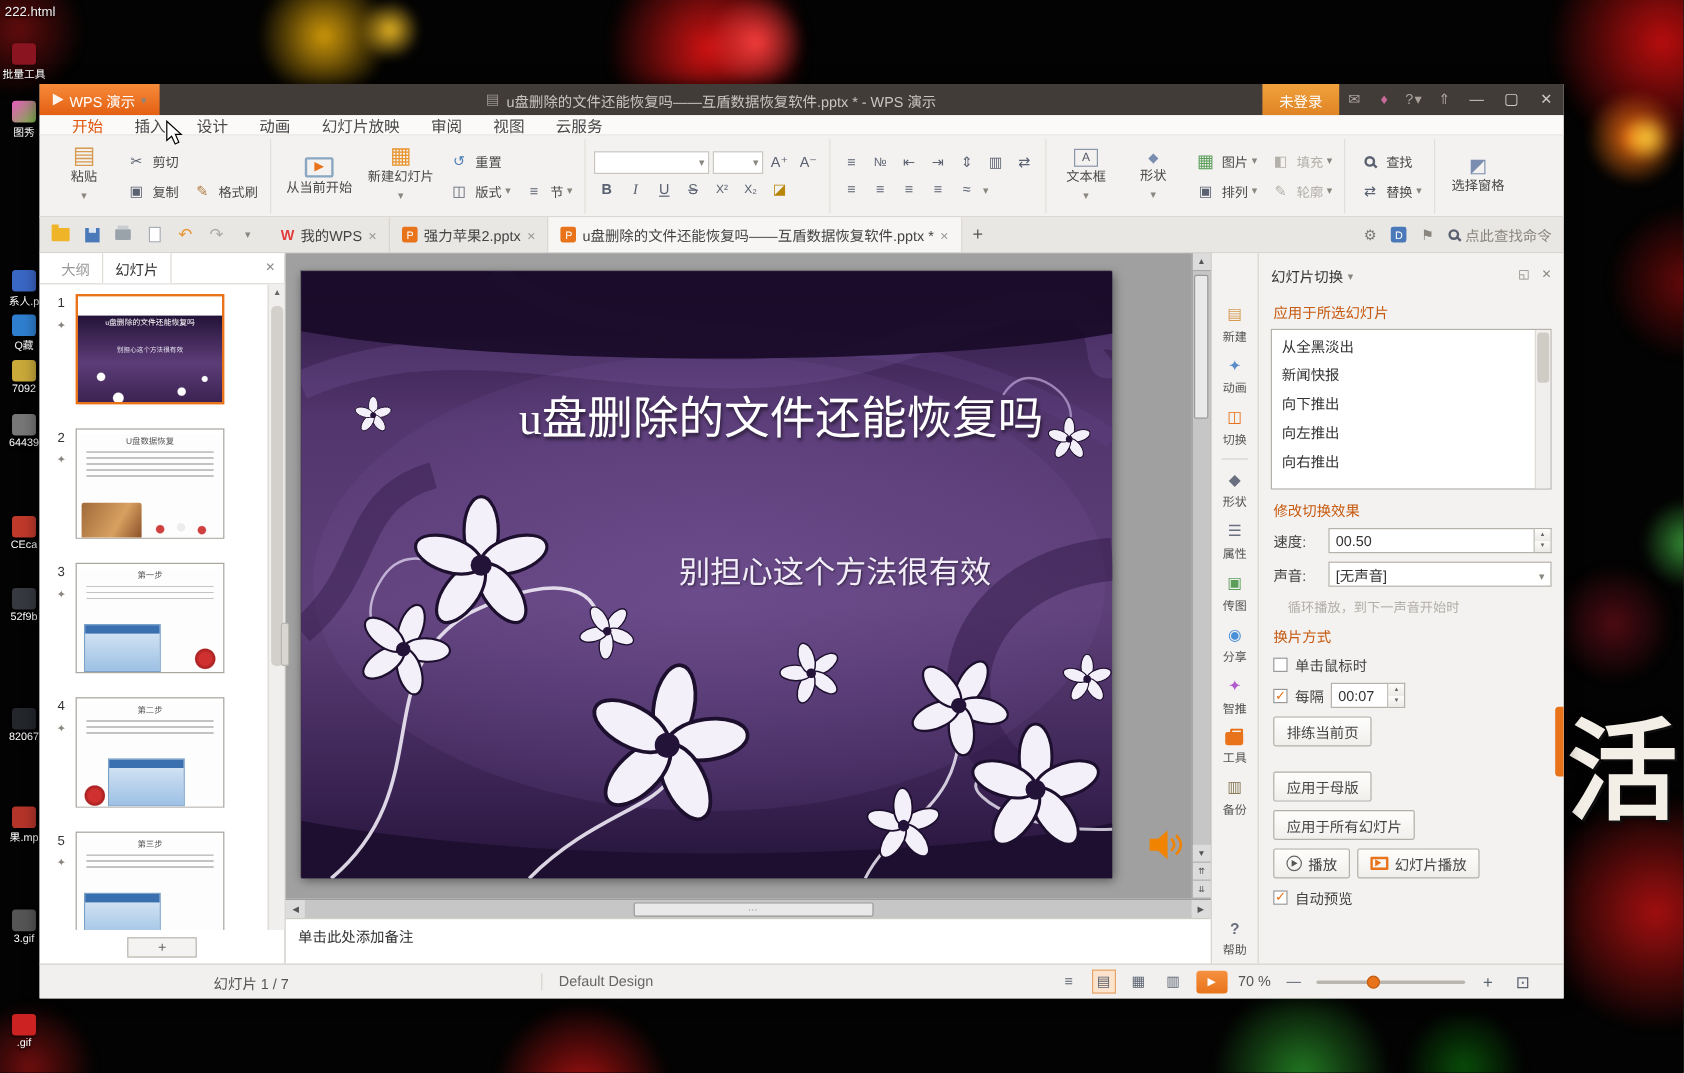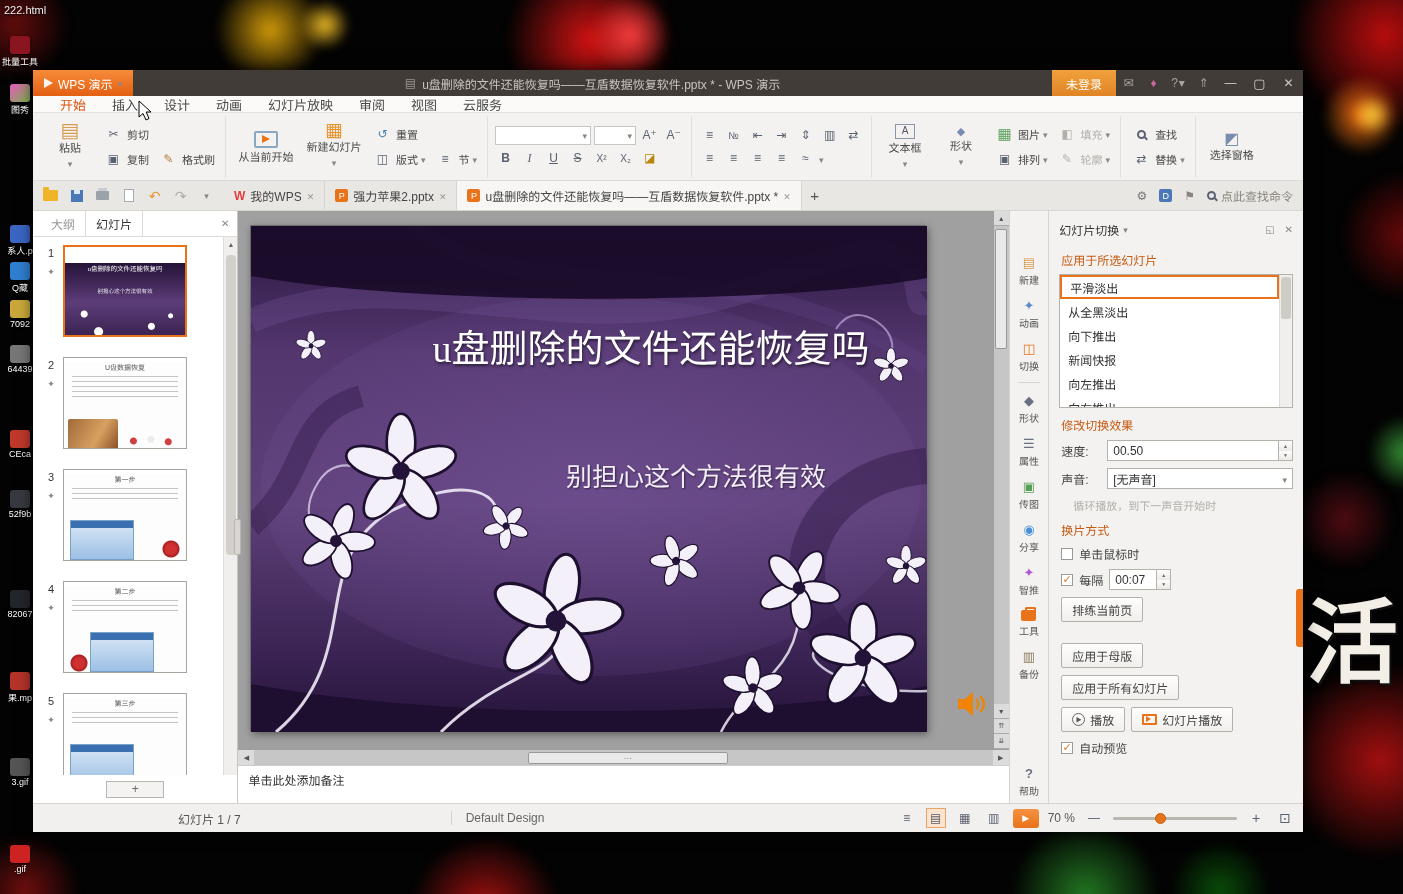"平滑淡出" div.topt { html: <div>平滑淡出</div> -> none }
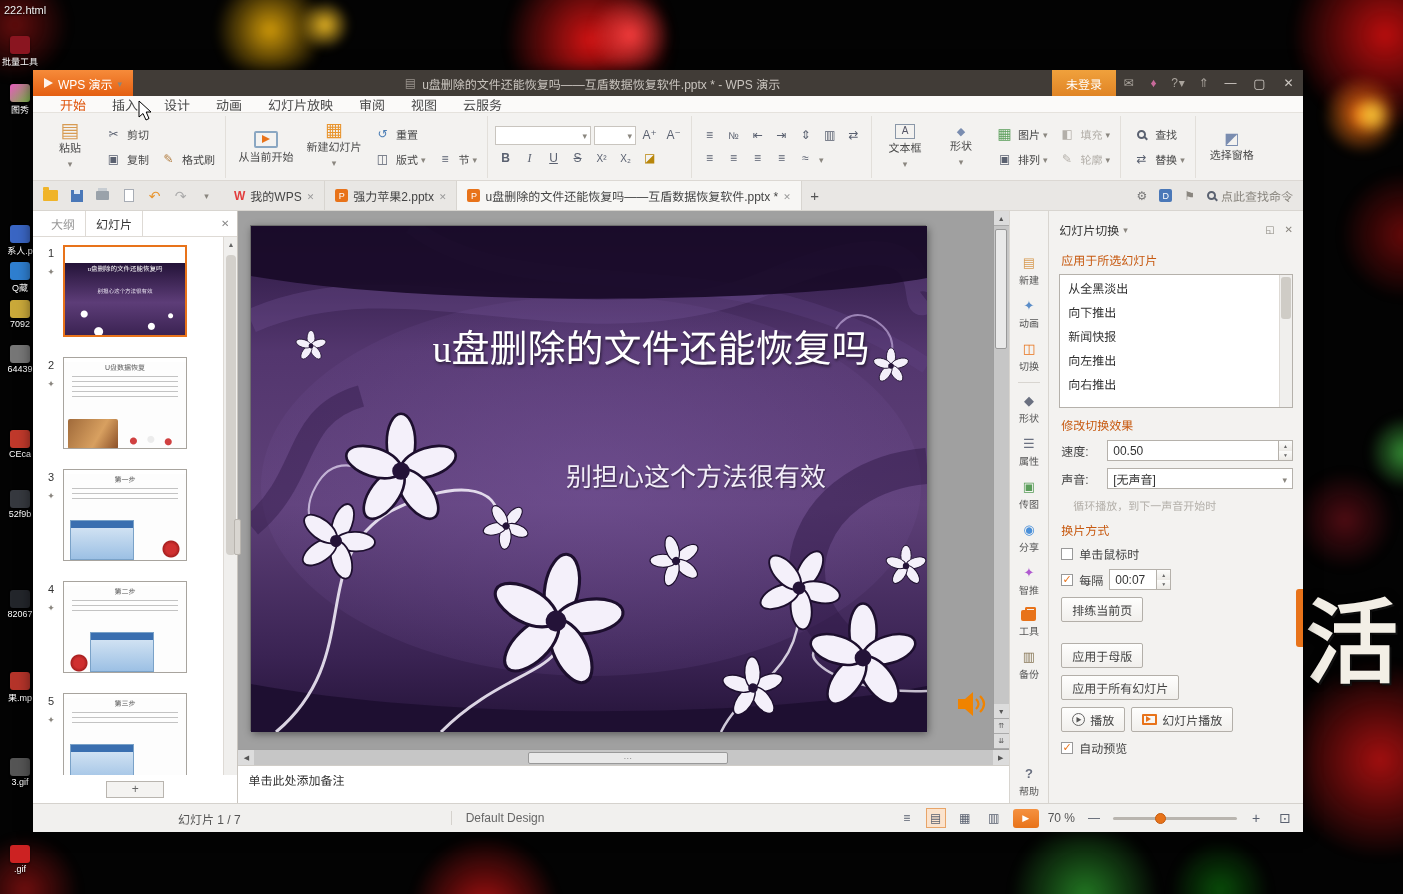"向下推出" div.topt { order: before "新闻快报" -> after "新闻快报" }
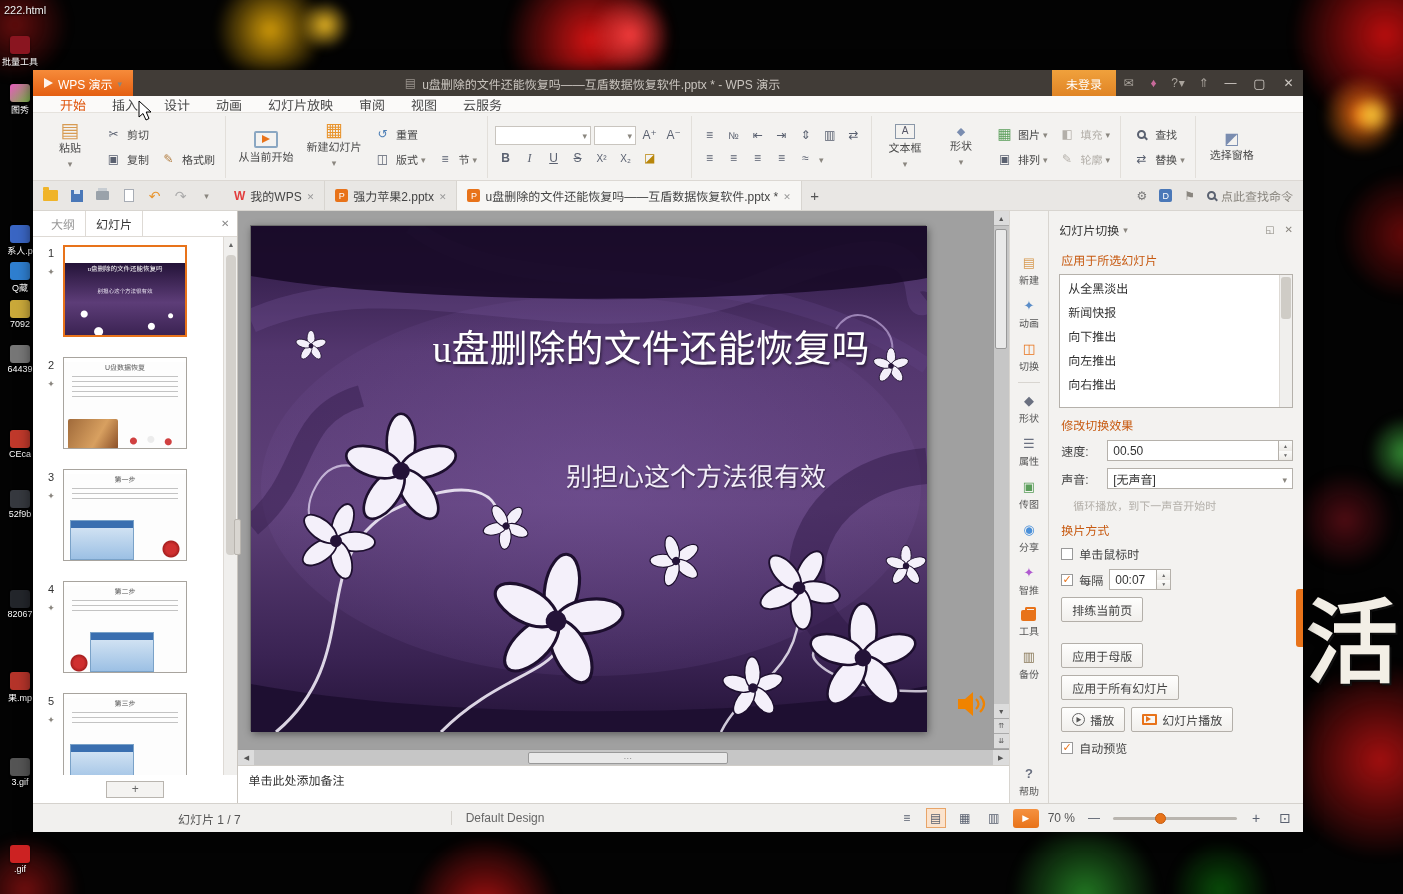"70 %" .sb-right { right: 8px -> 24px }
